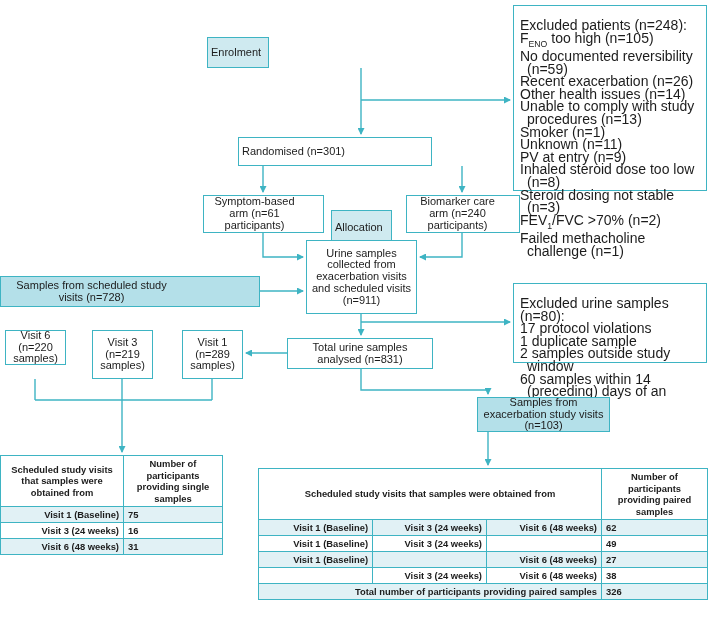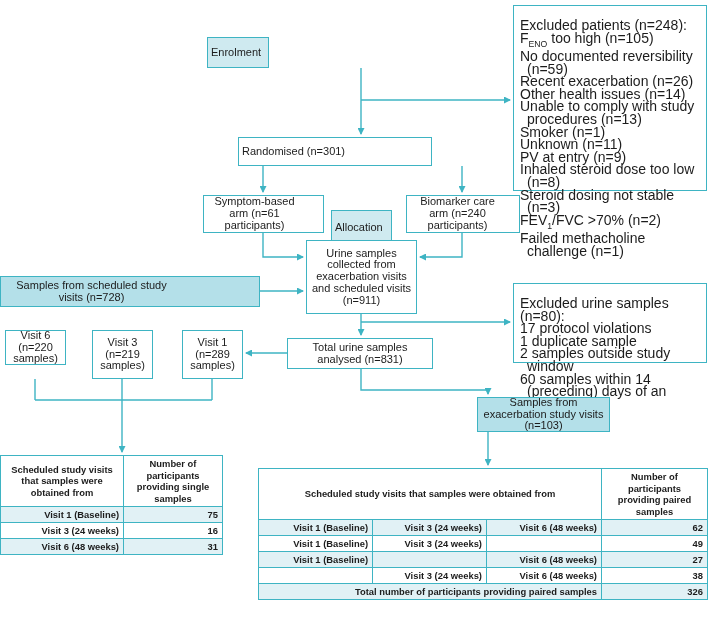"75" .tbl td.num { text-align: right -> left }
